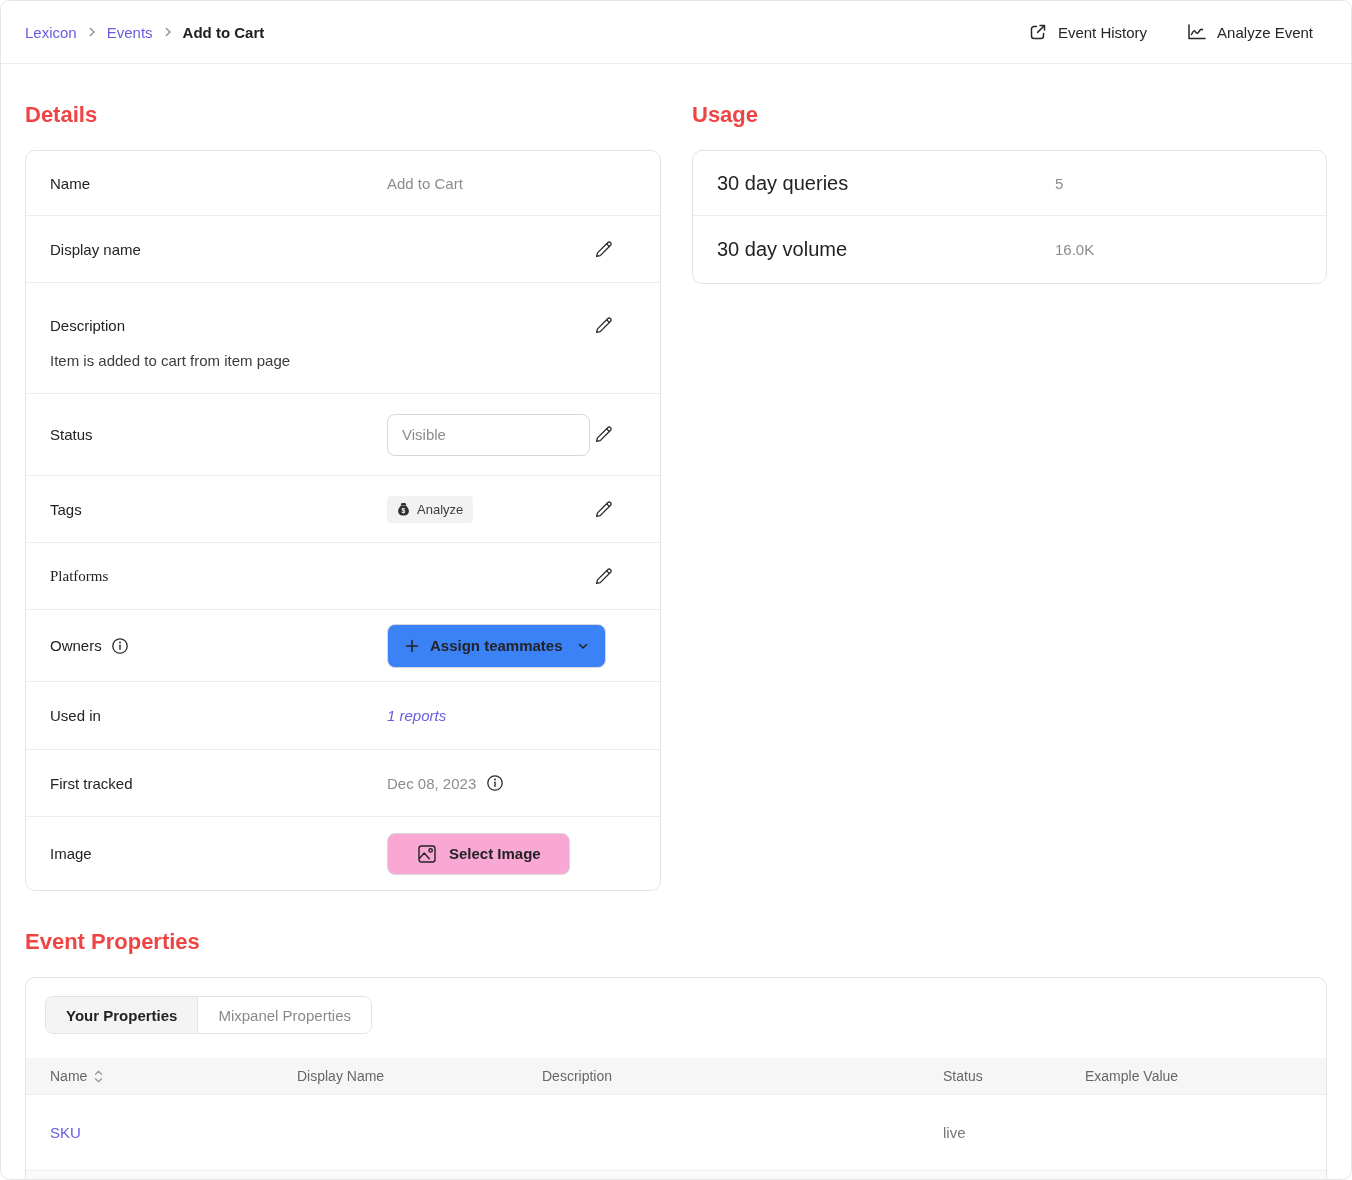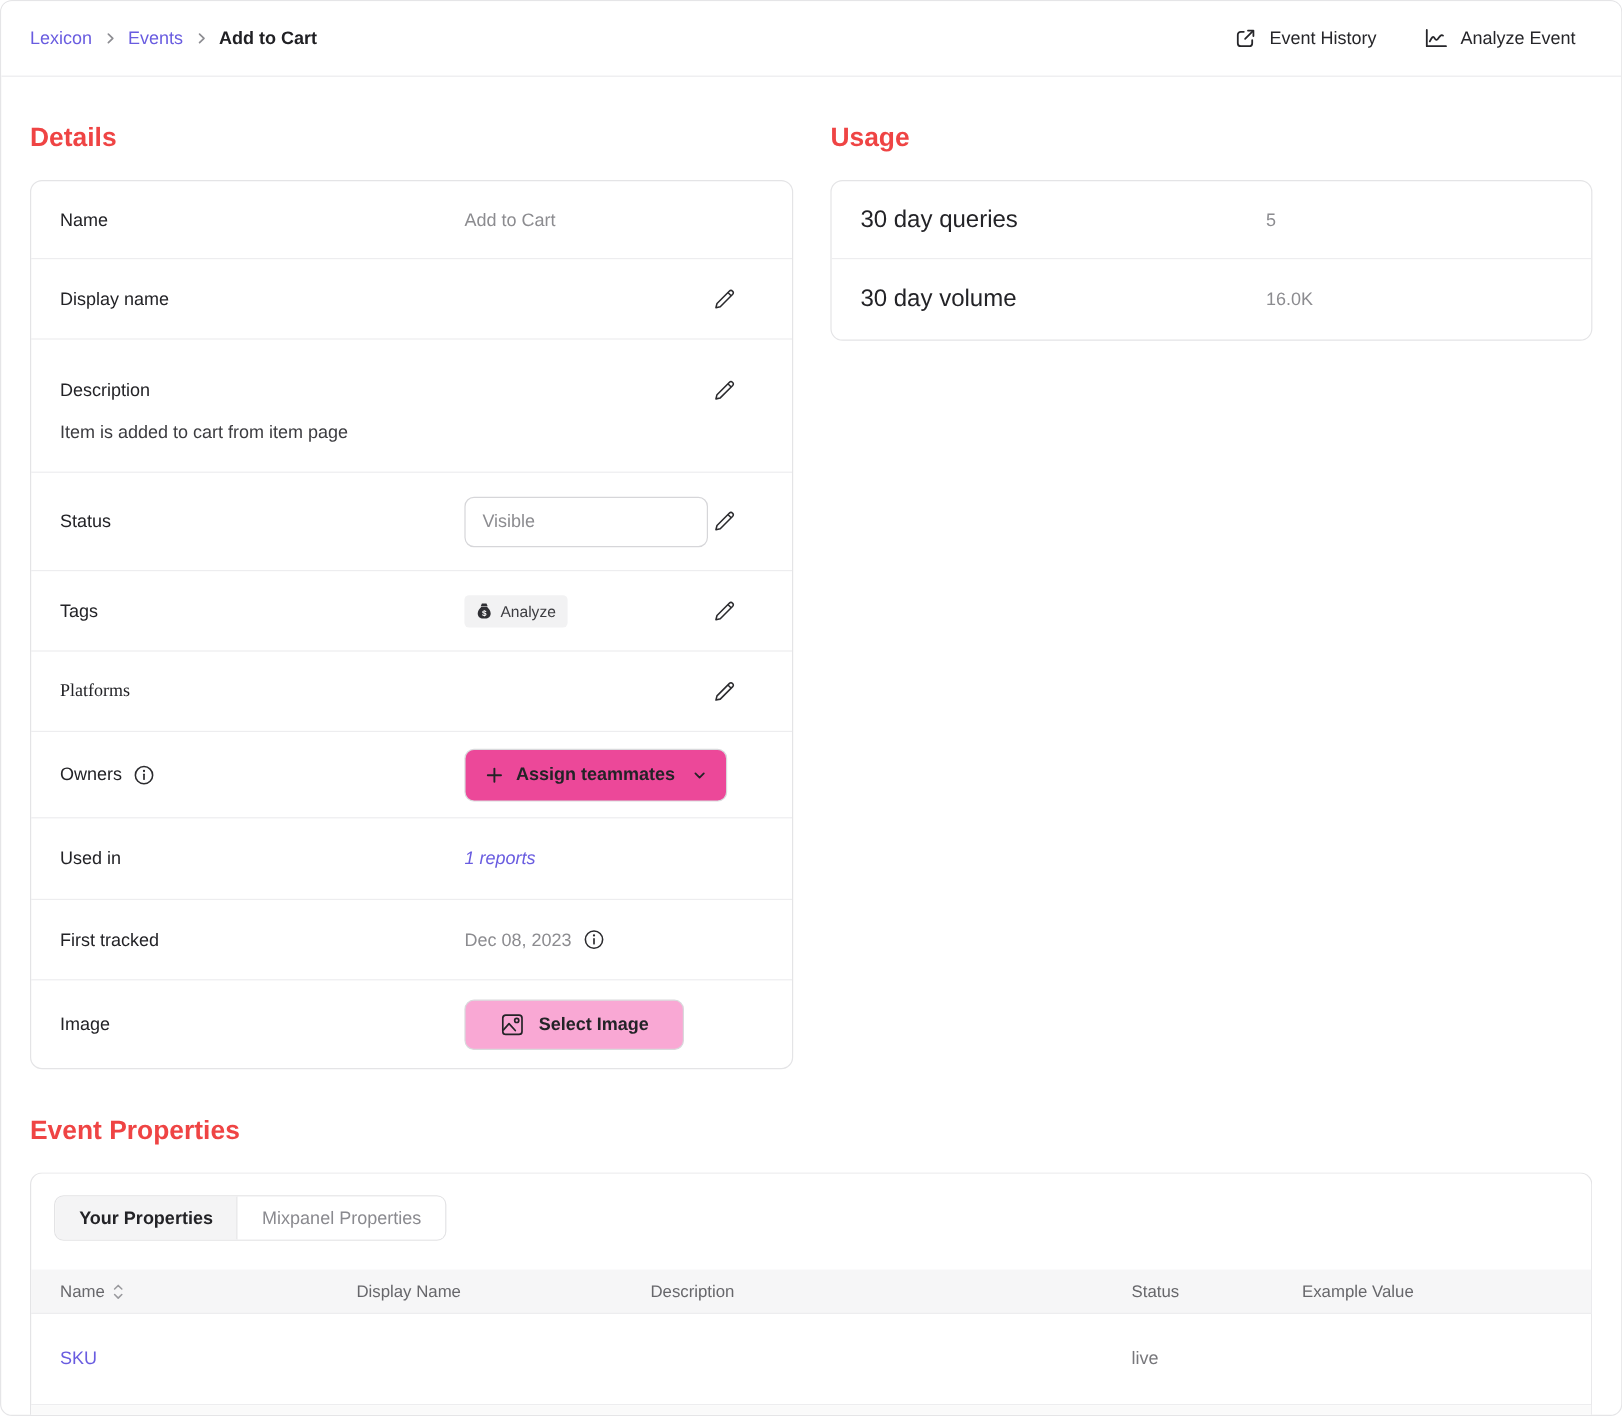"Assign teammates" .assign-btn { background: #ec4899 -> #3b82f6 }
